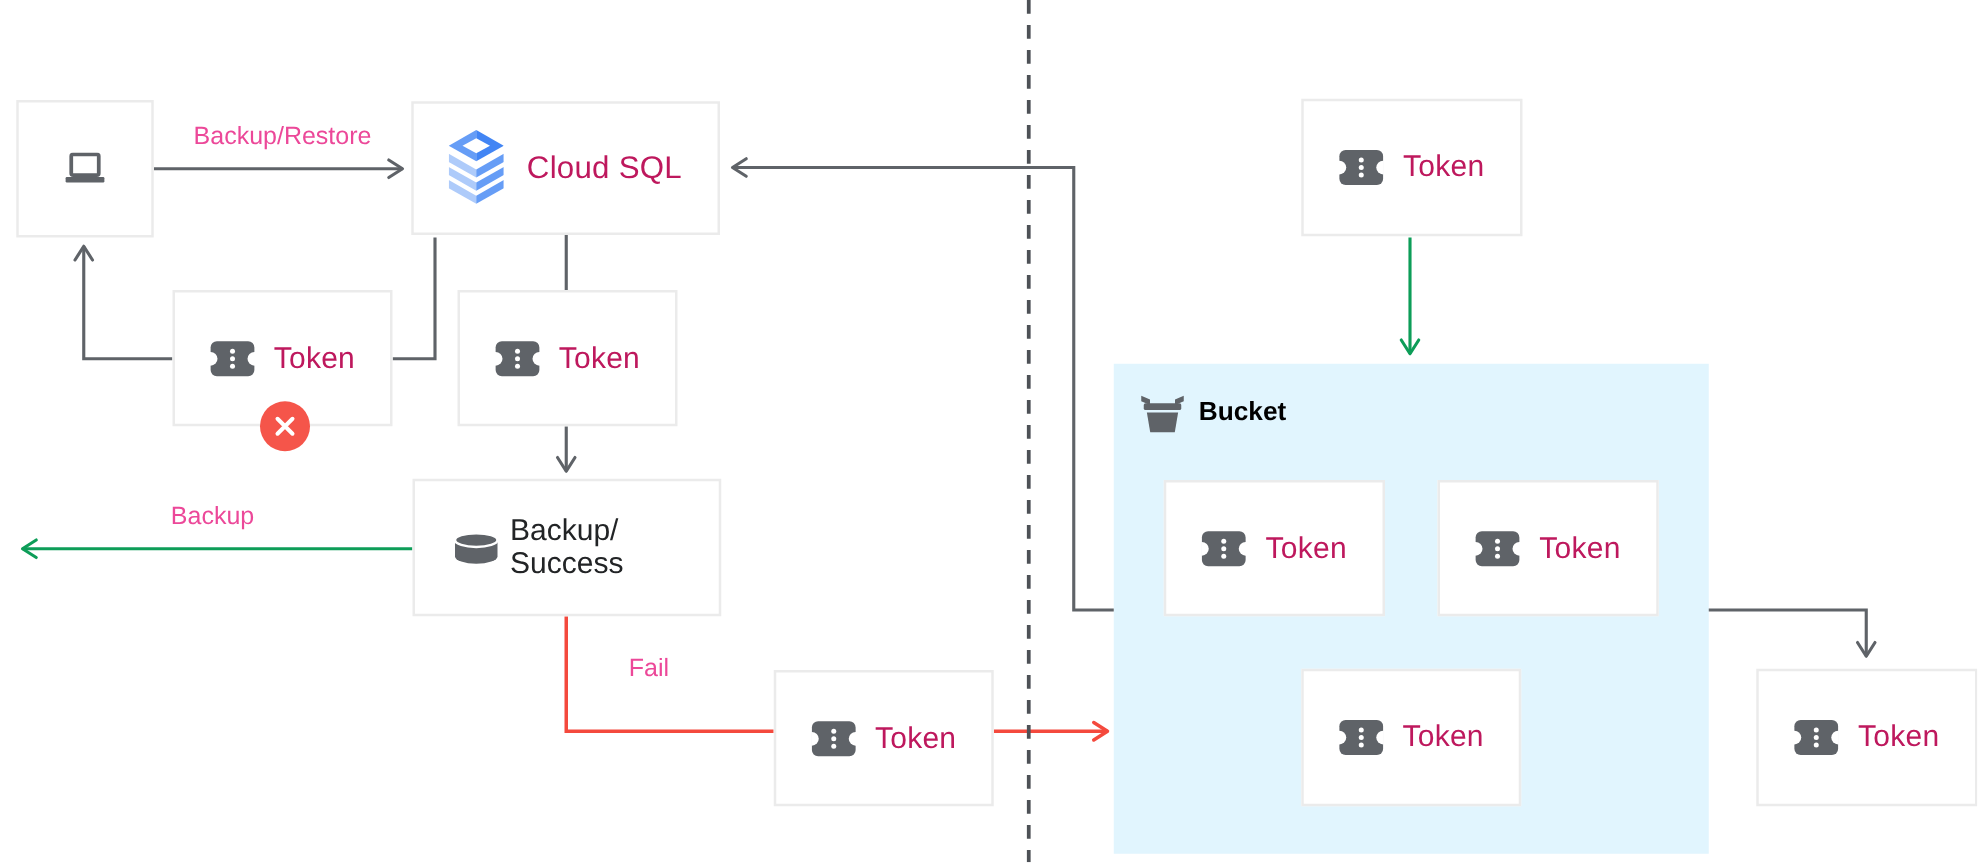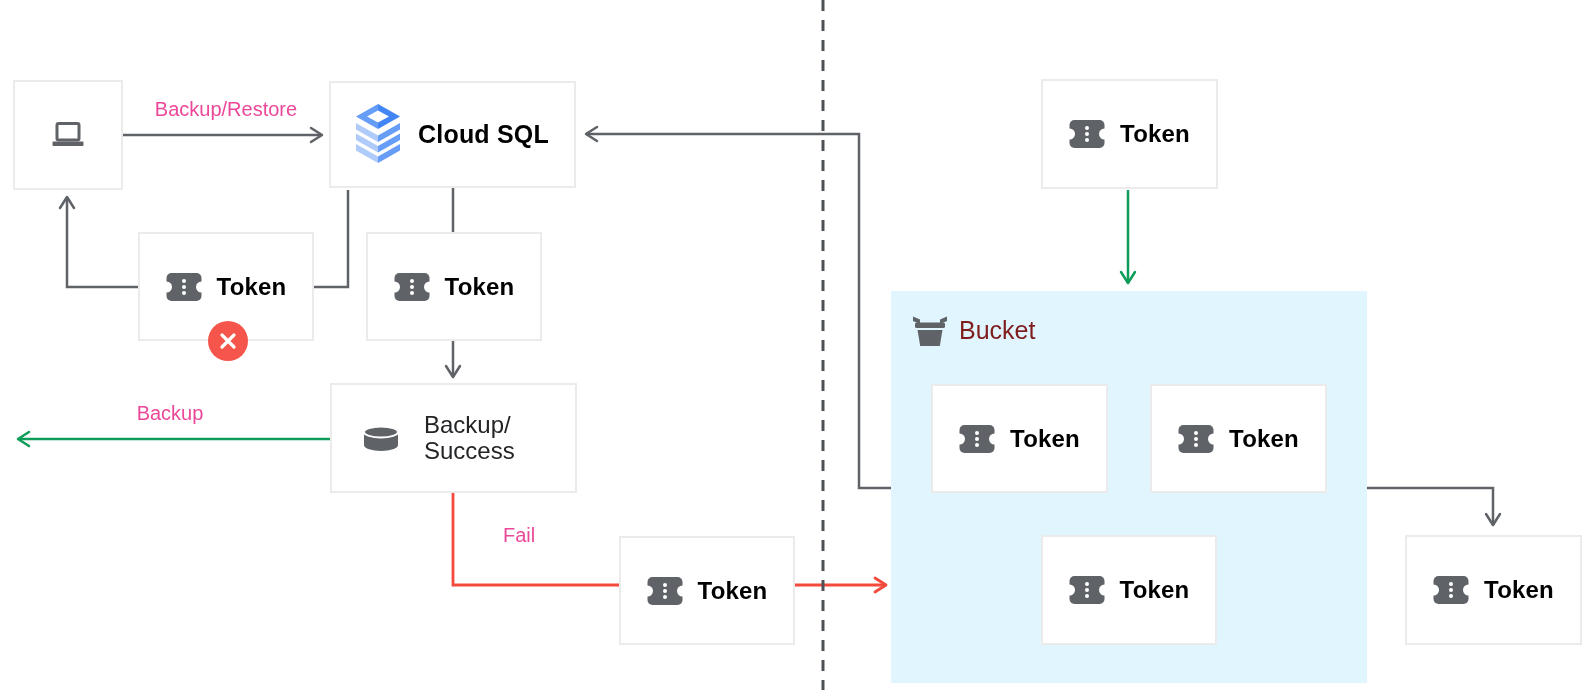"Cloud SQL" .node .nlabel { color: #000000 -> #be185d; font-weight: bold -> none }
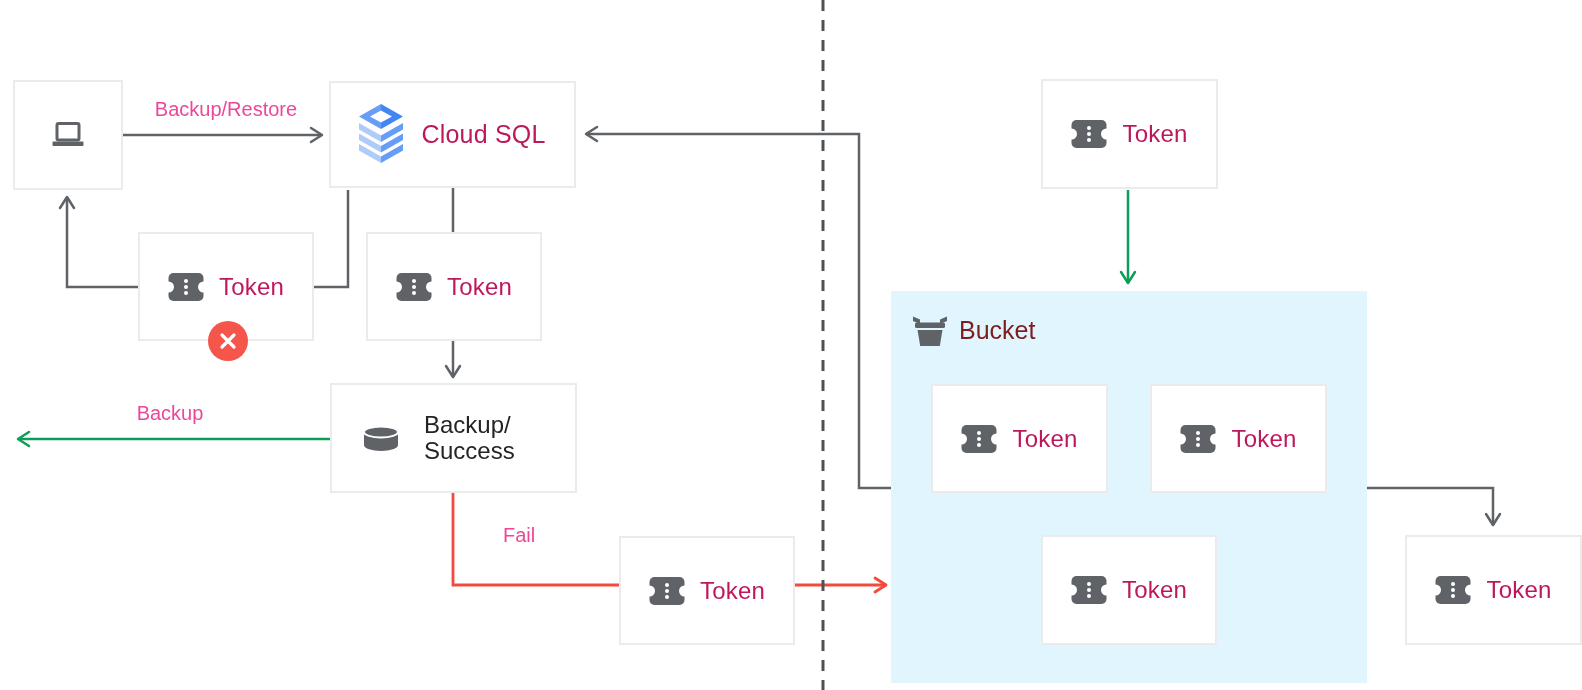"Bucket" .bucket-head .blabel { color: #7f1d1d -> #000000; font-size: 25px -> 21px; font-weight: none -> bold }
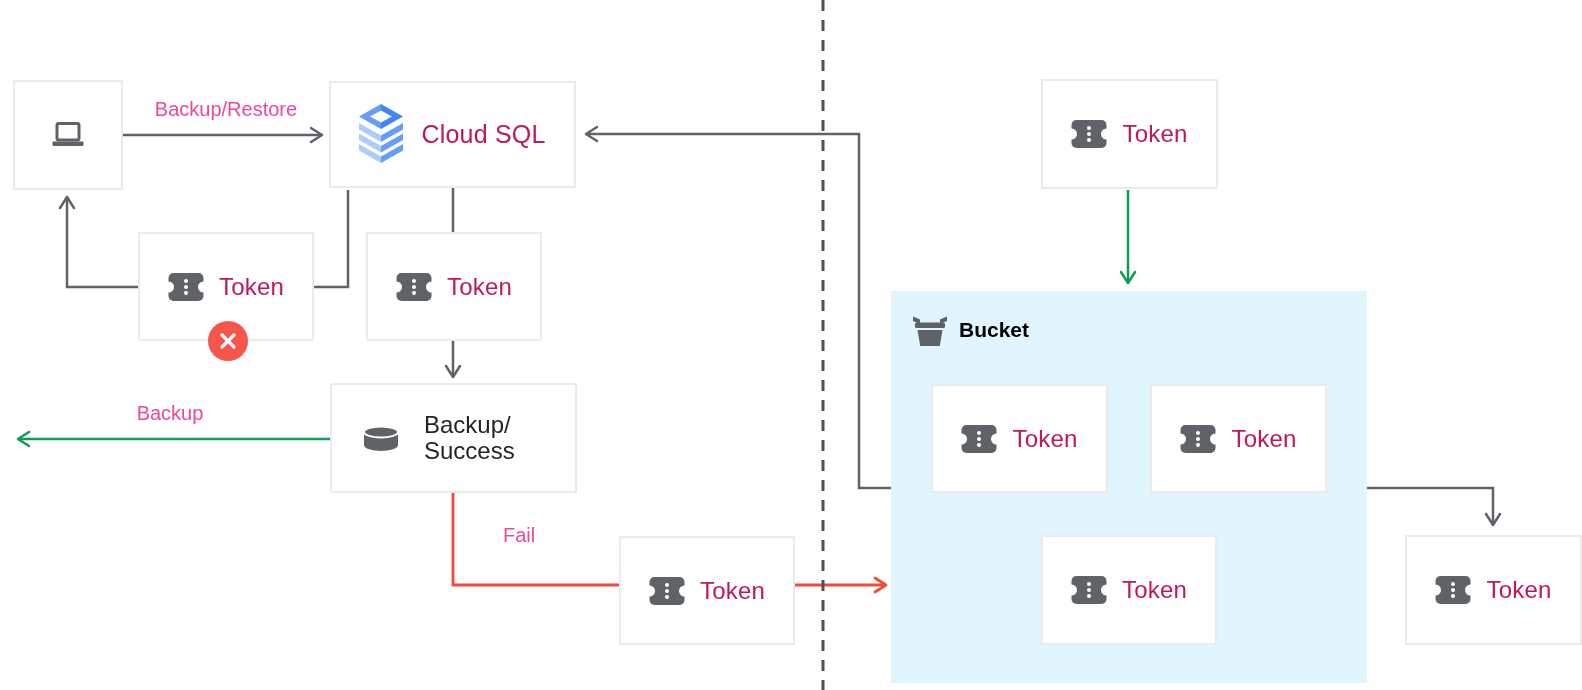"Backup/" div.node { gap: 24px -> 8px }
